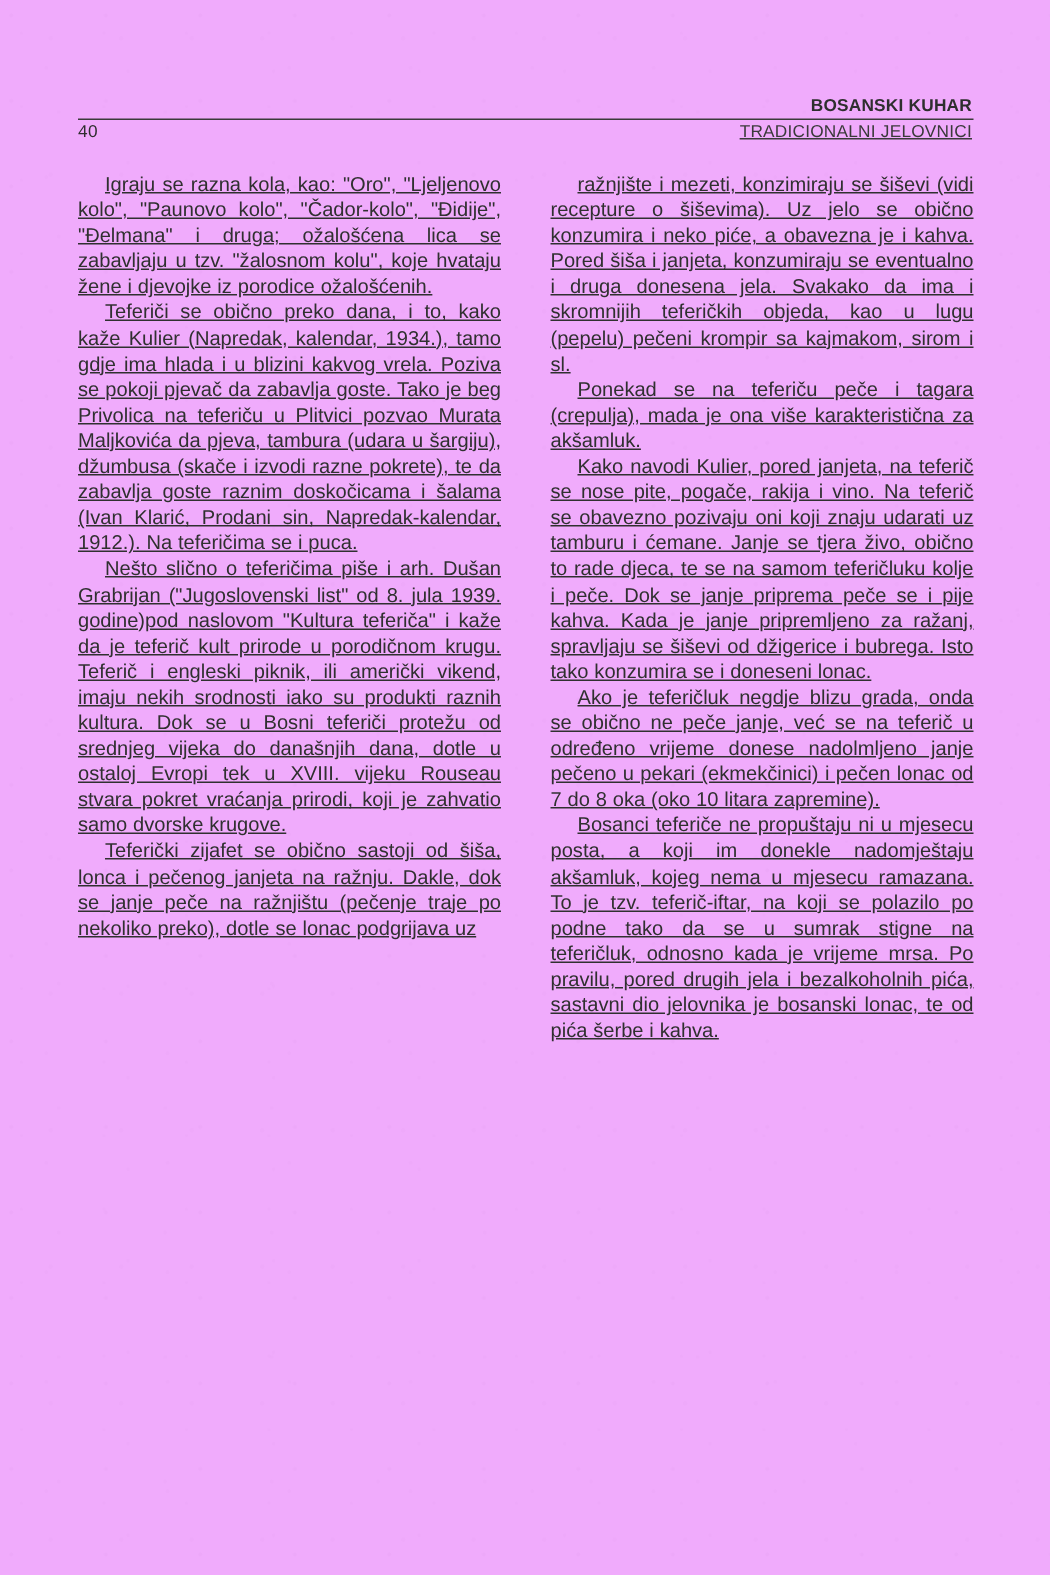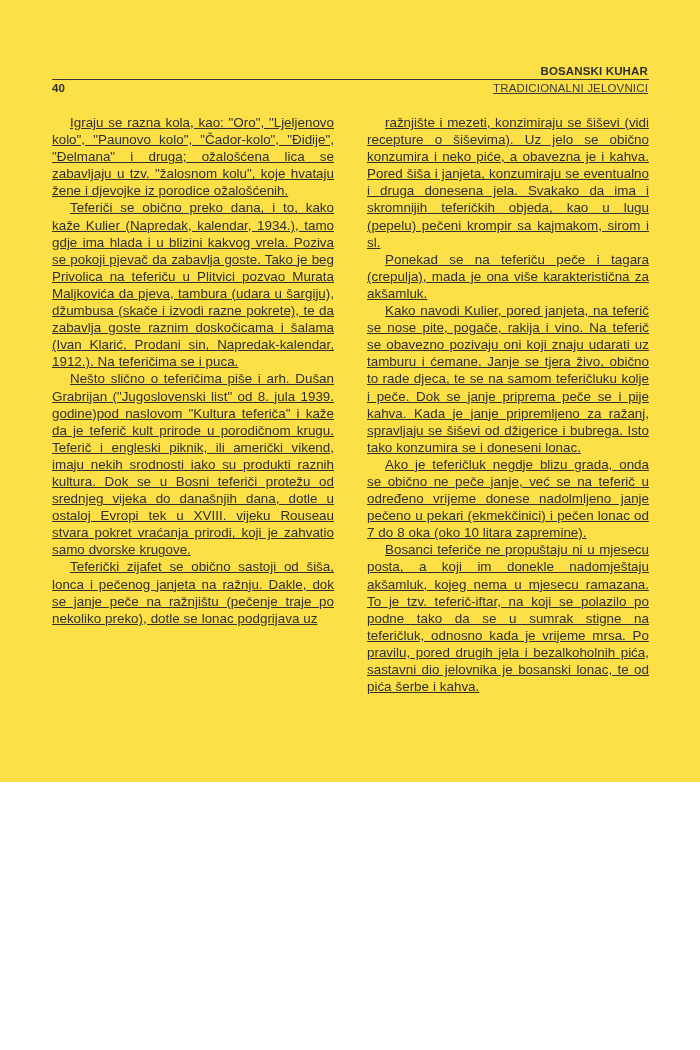"BOSANSKI KUHAR" #page { background: #fde047 -> #f0abfc; height: 782px -> 1050px }
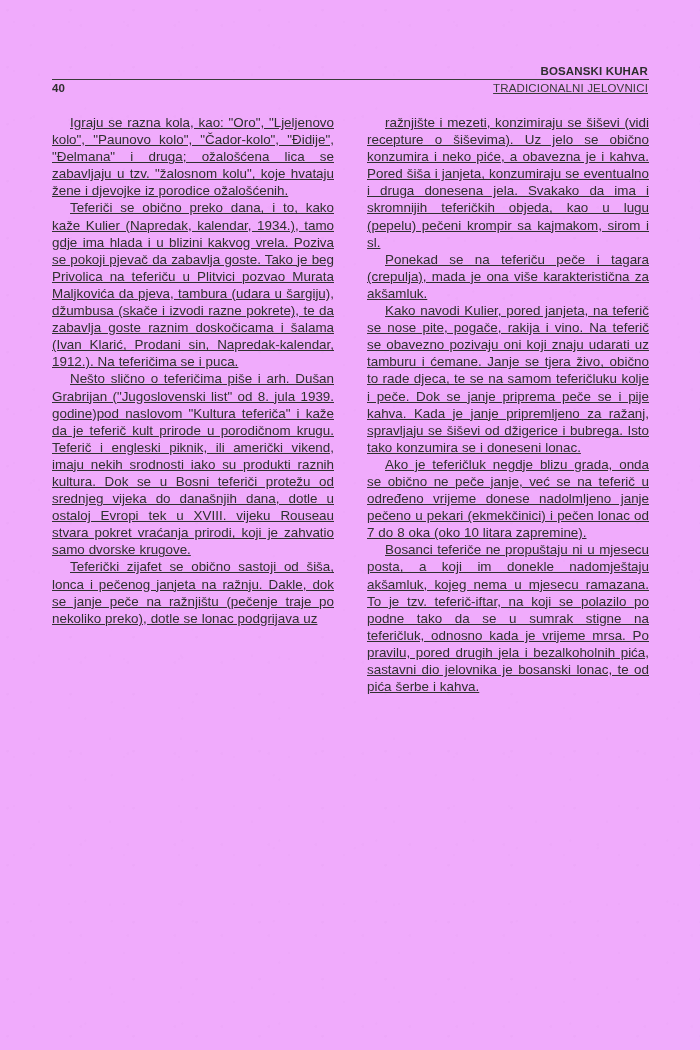"40" .folio { font-weight: bold -> normal }
